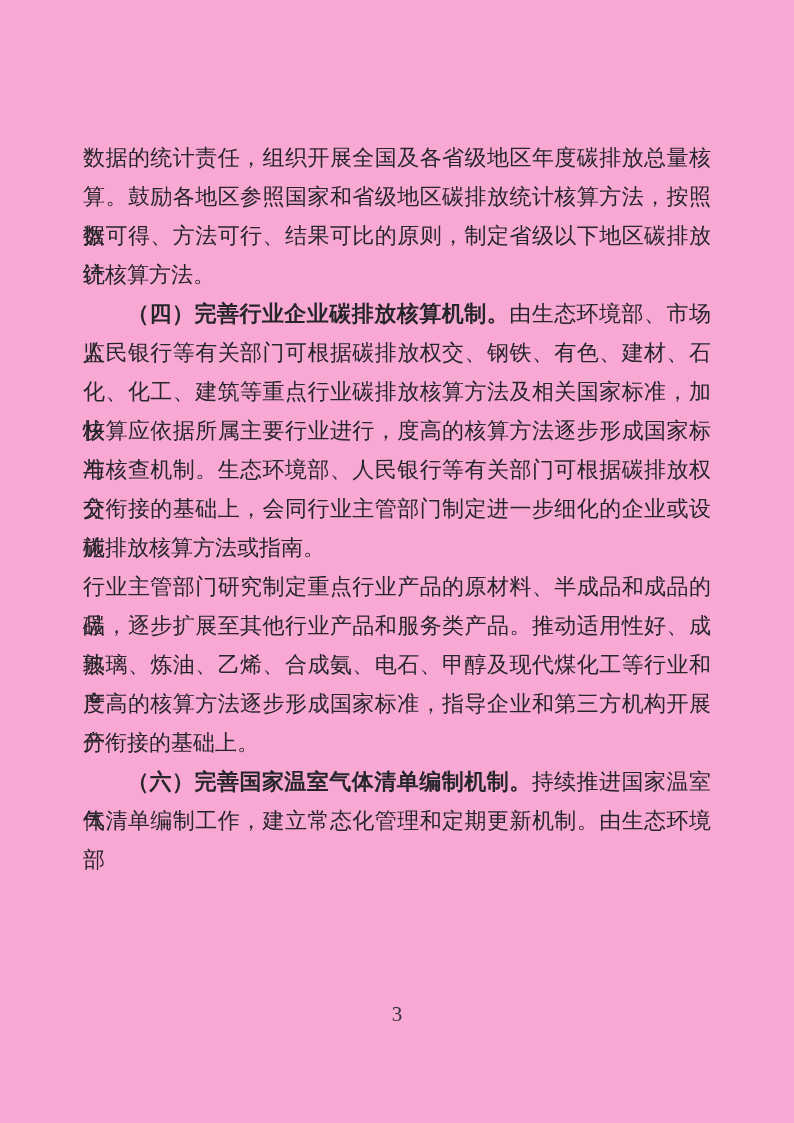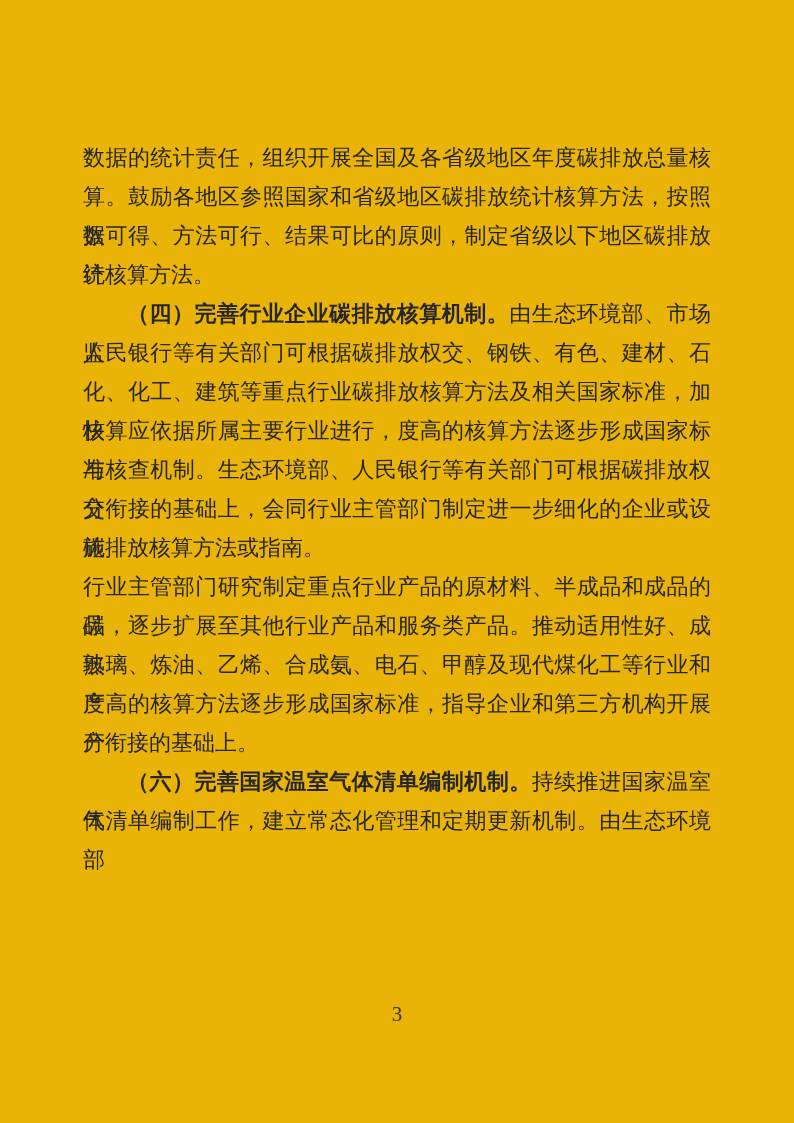"数据的统计责任，组织开展全国及各省级地区年度碳排放总量核" .page { background: #eab308 -> #f9a8d4 }
